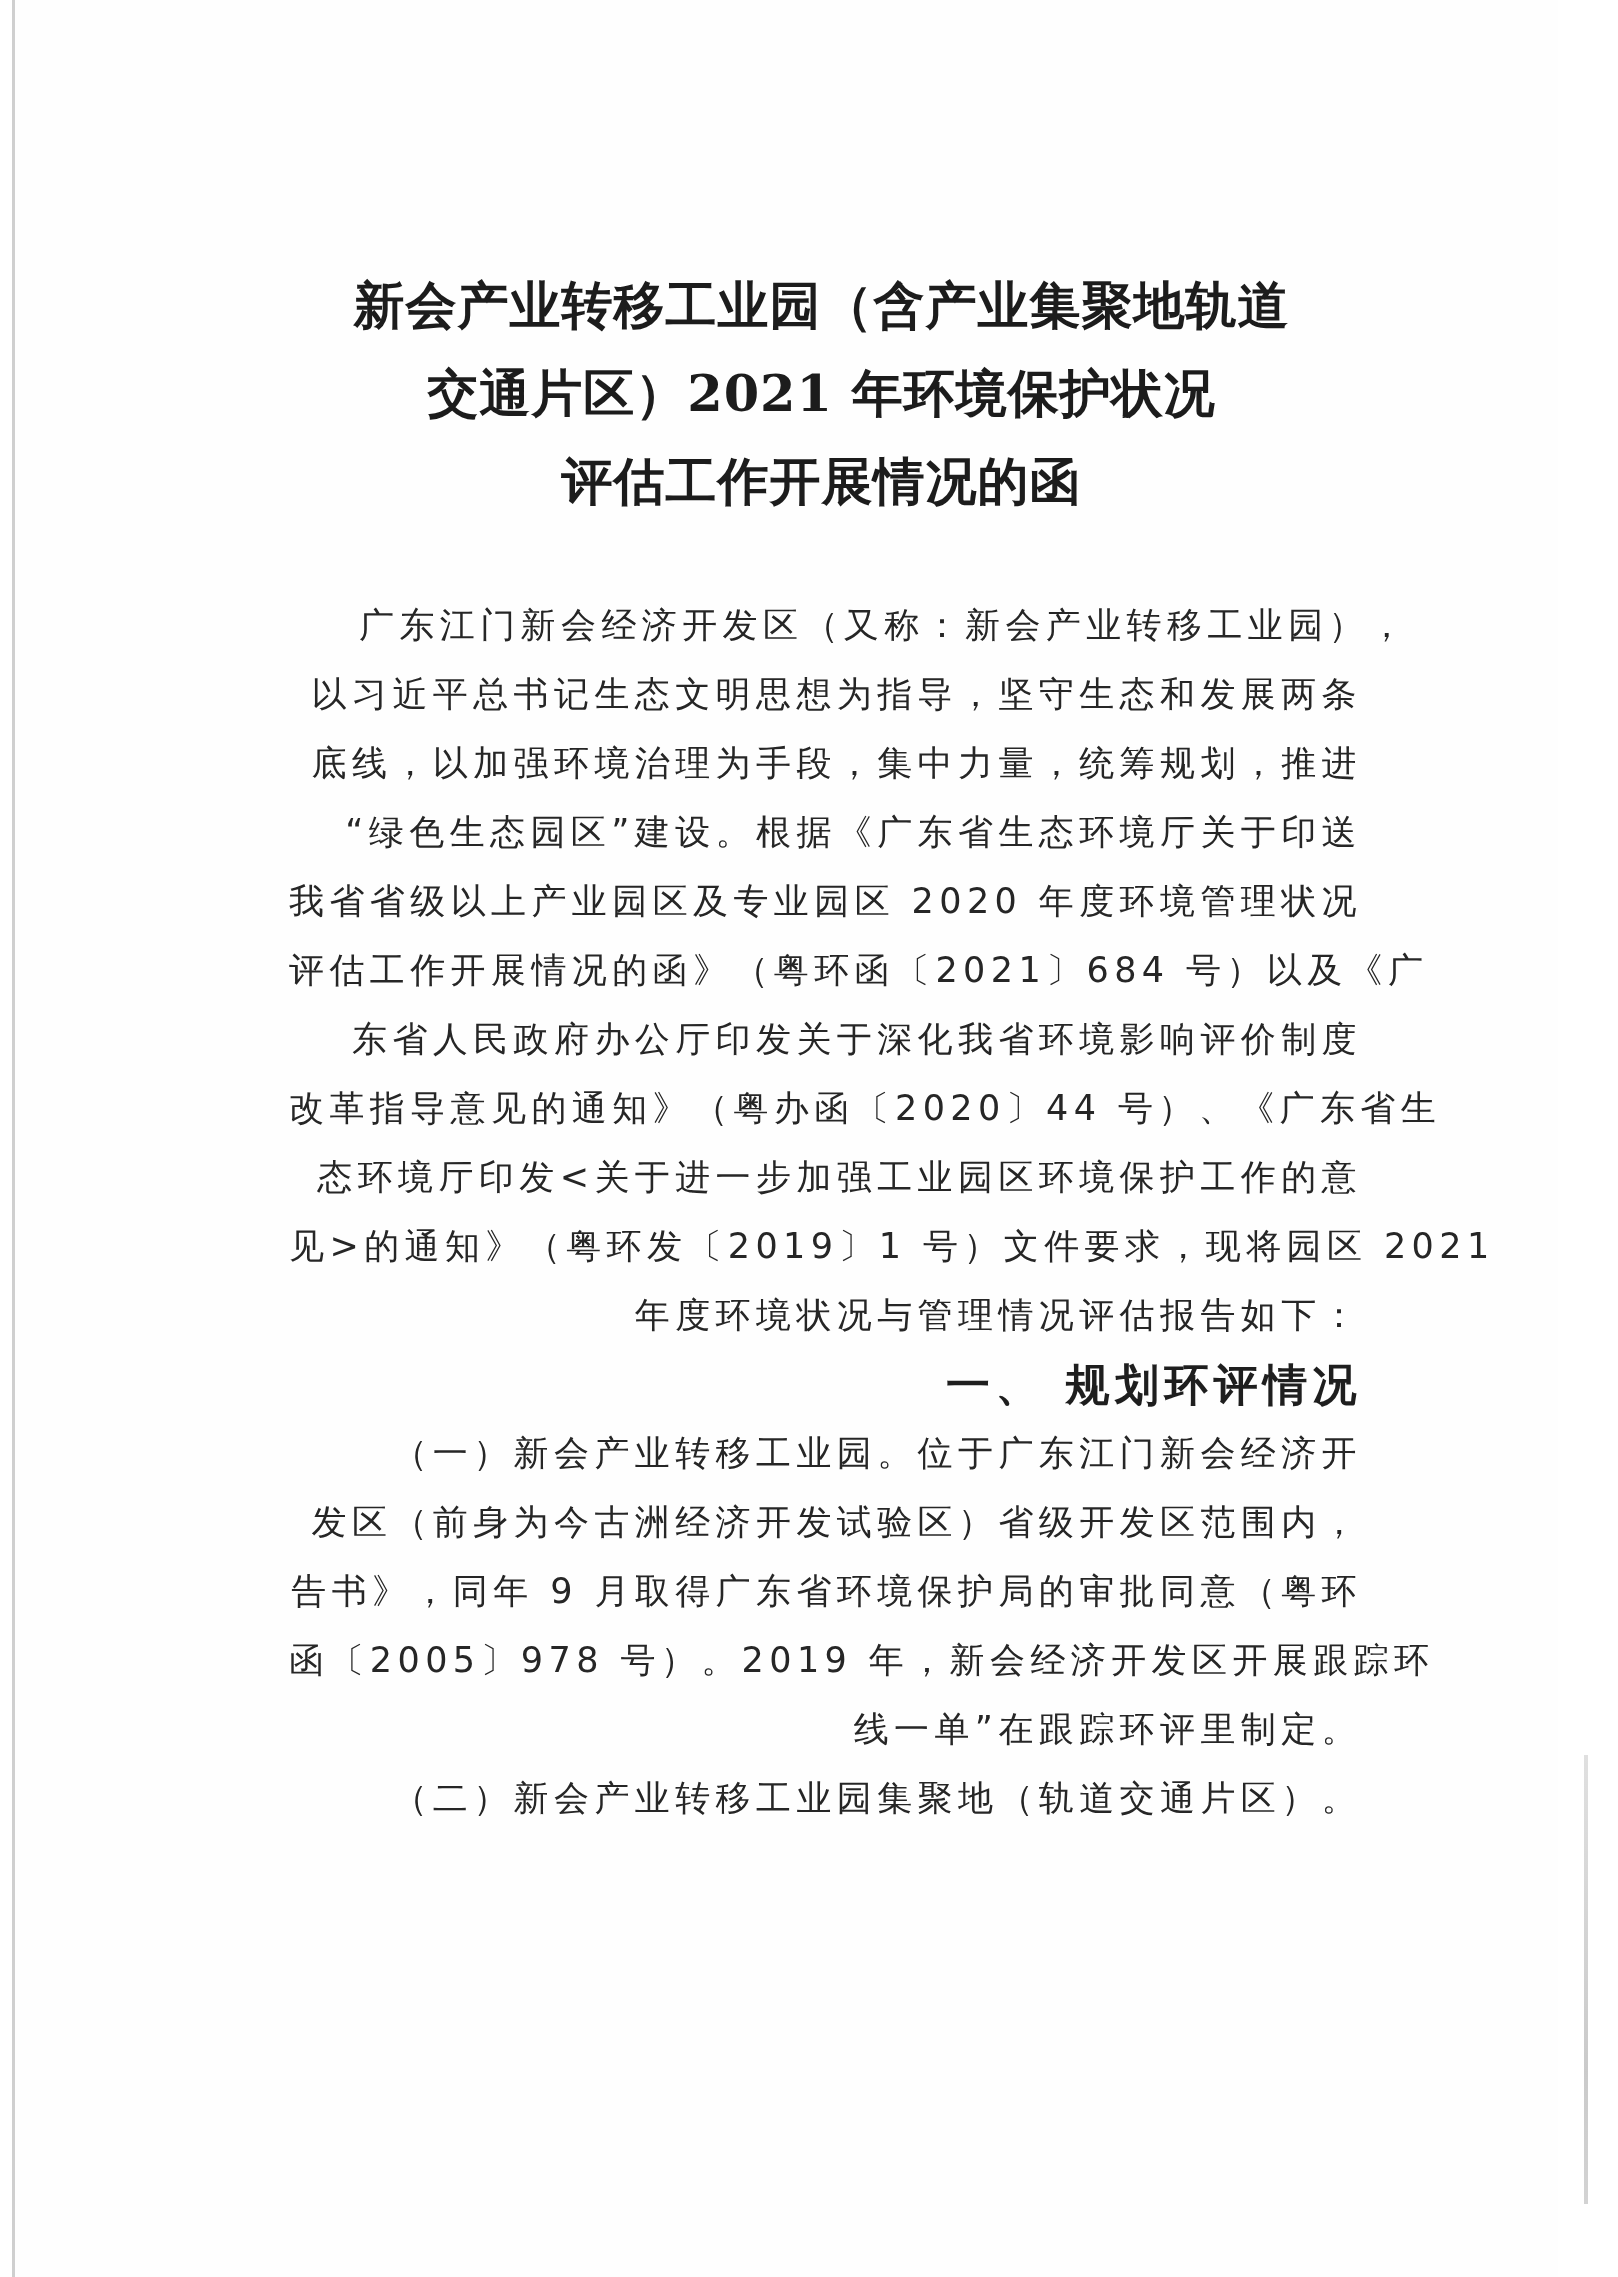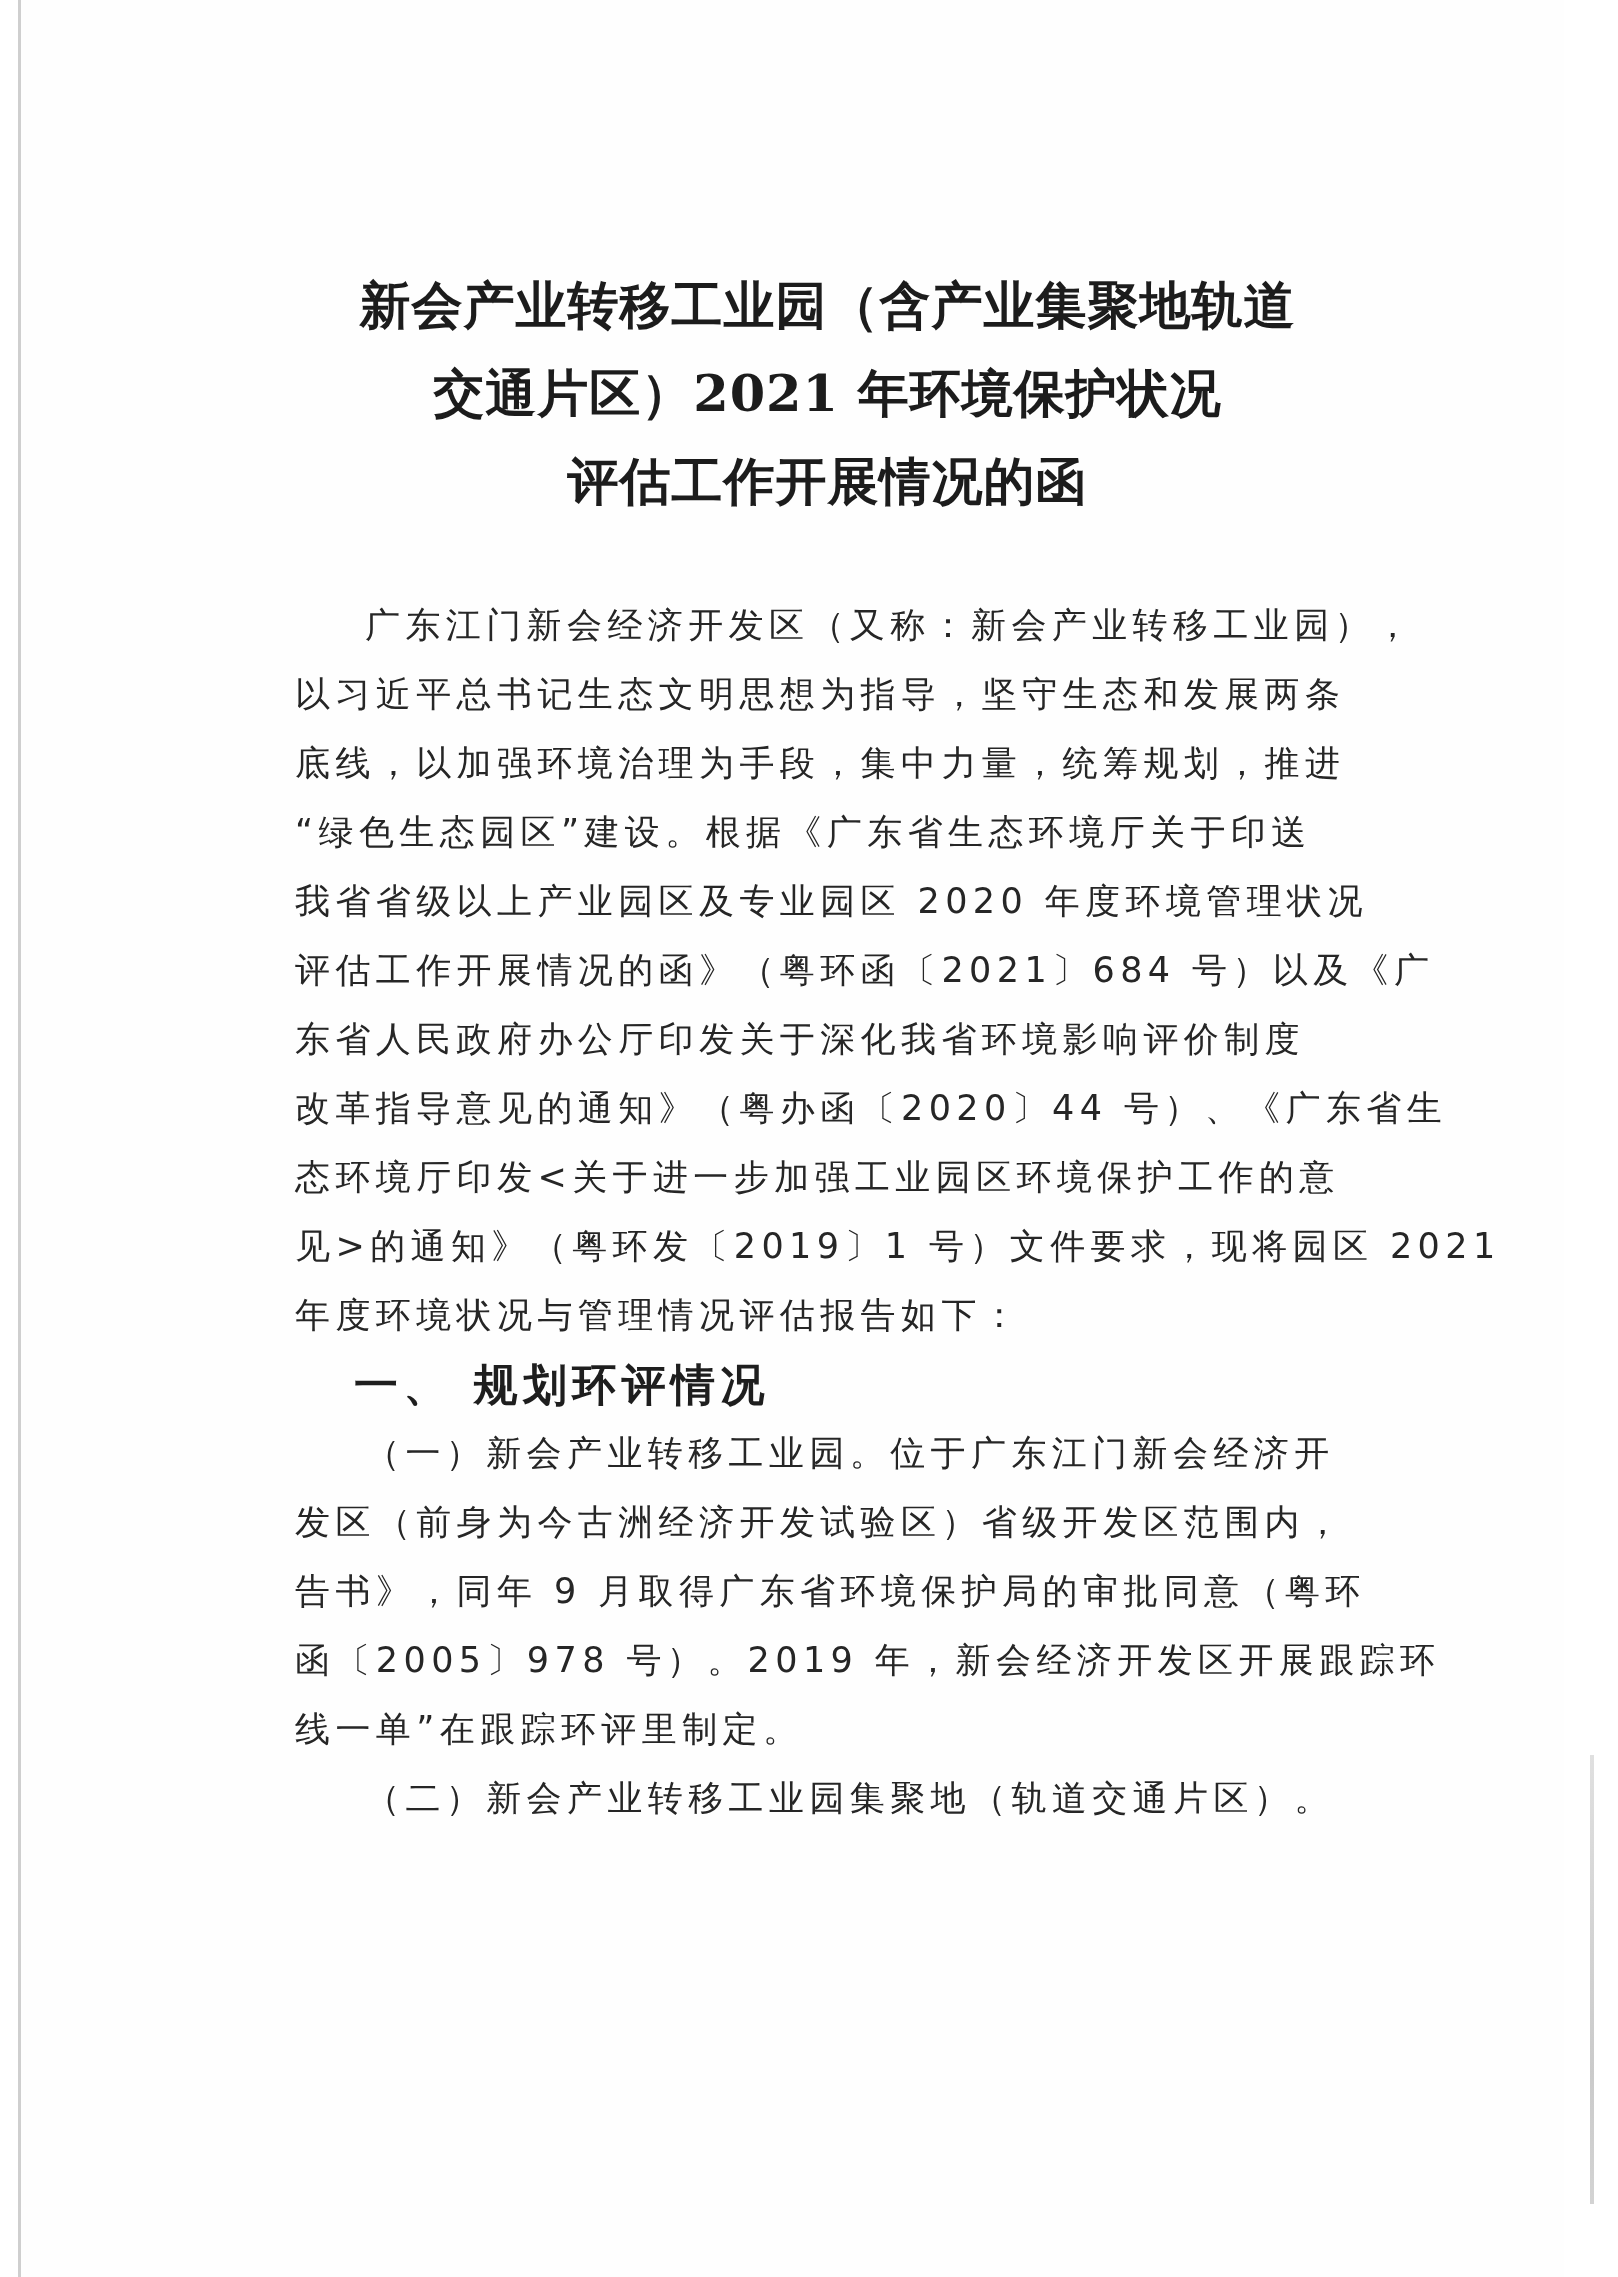"新会产业转移工业园（含产业集聚地轨道" .page { left: 18px -> 12px }
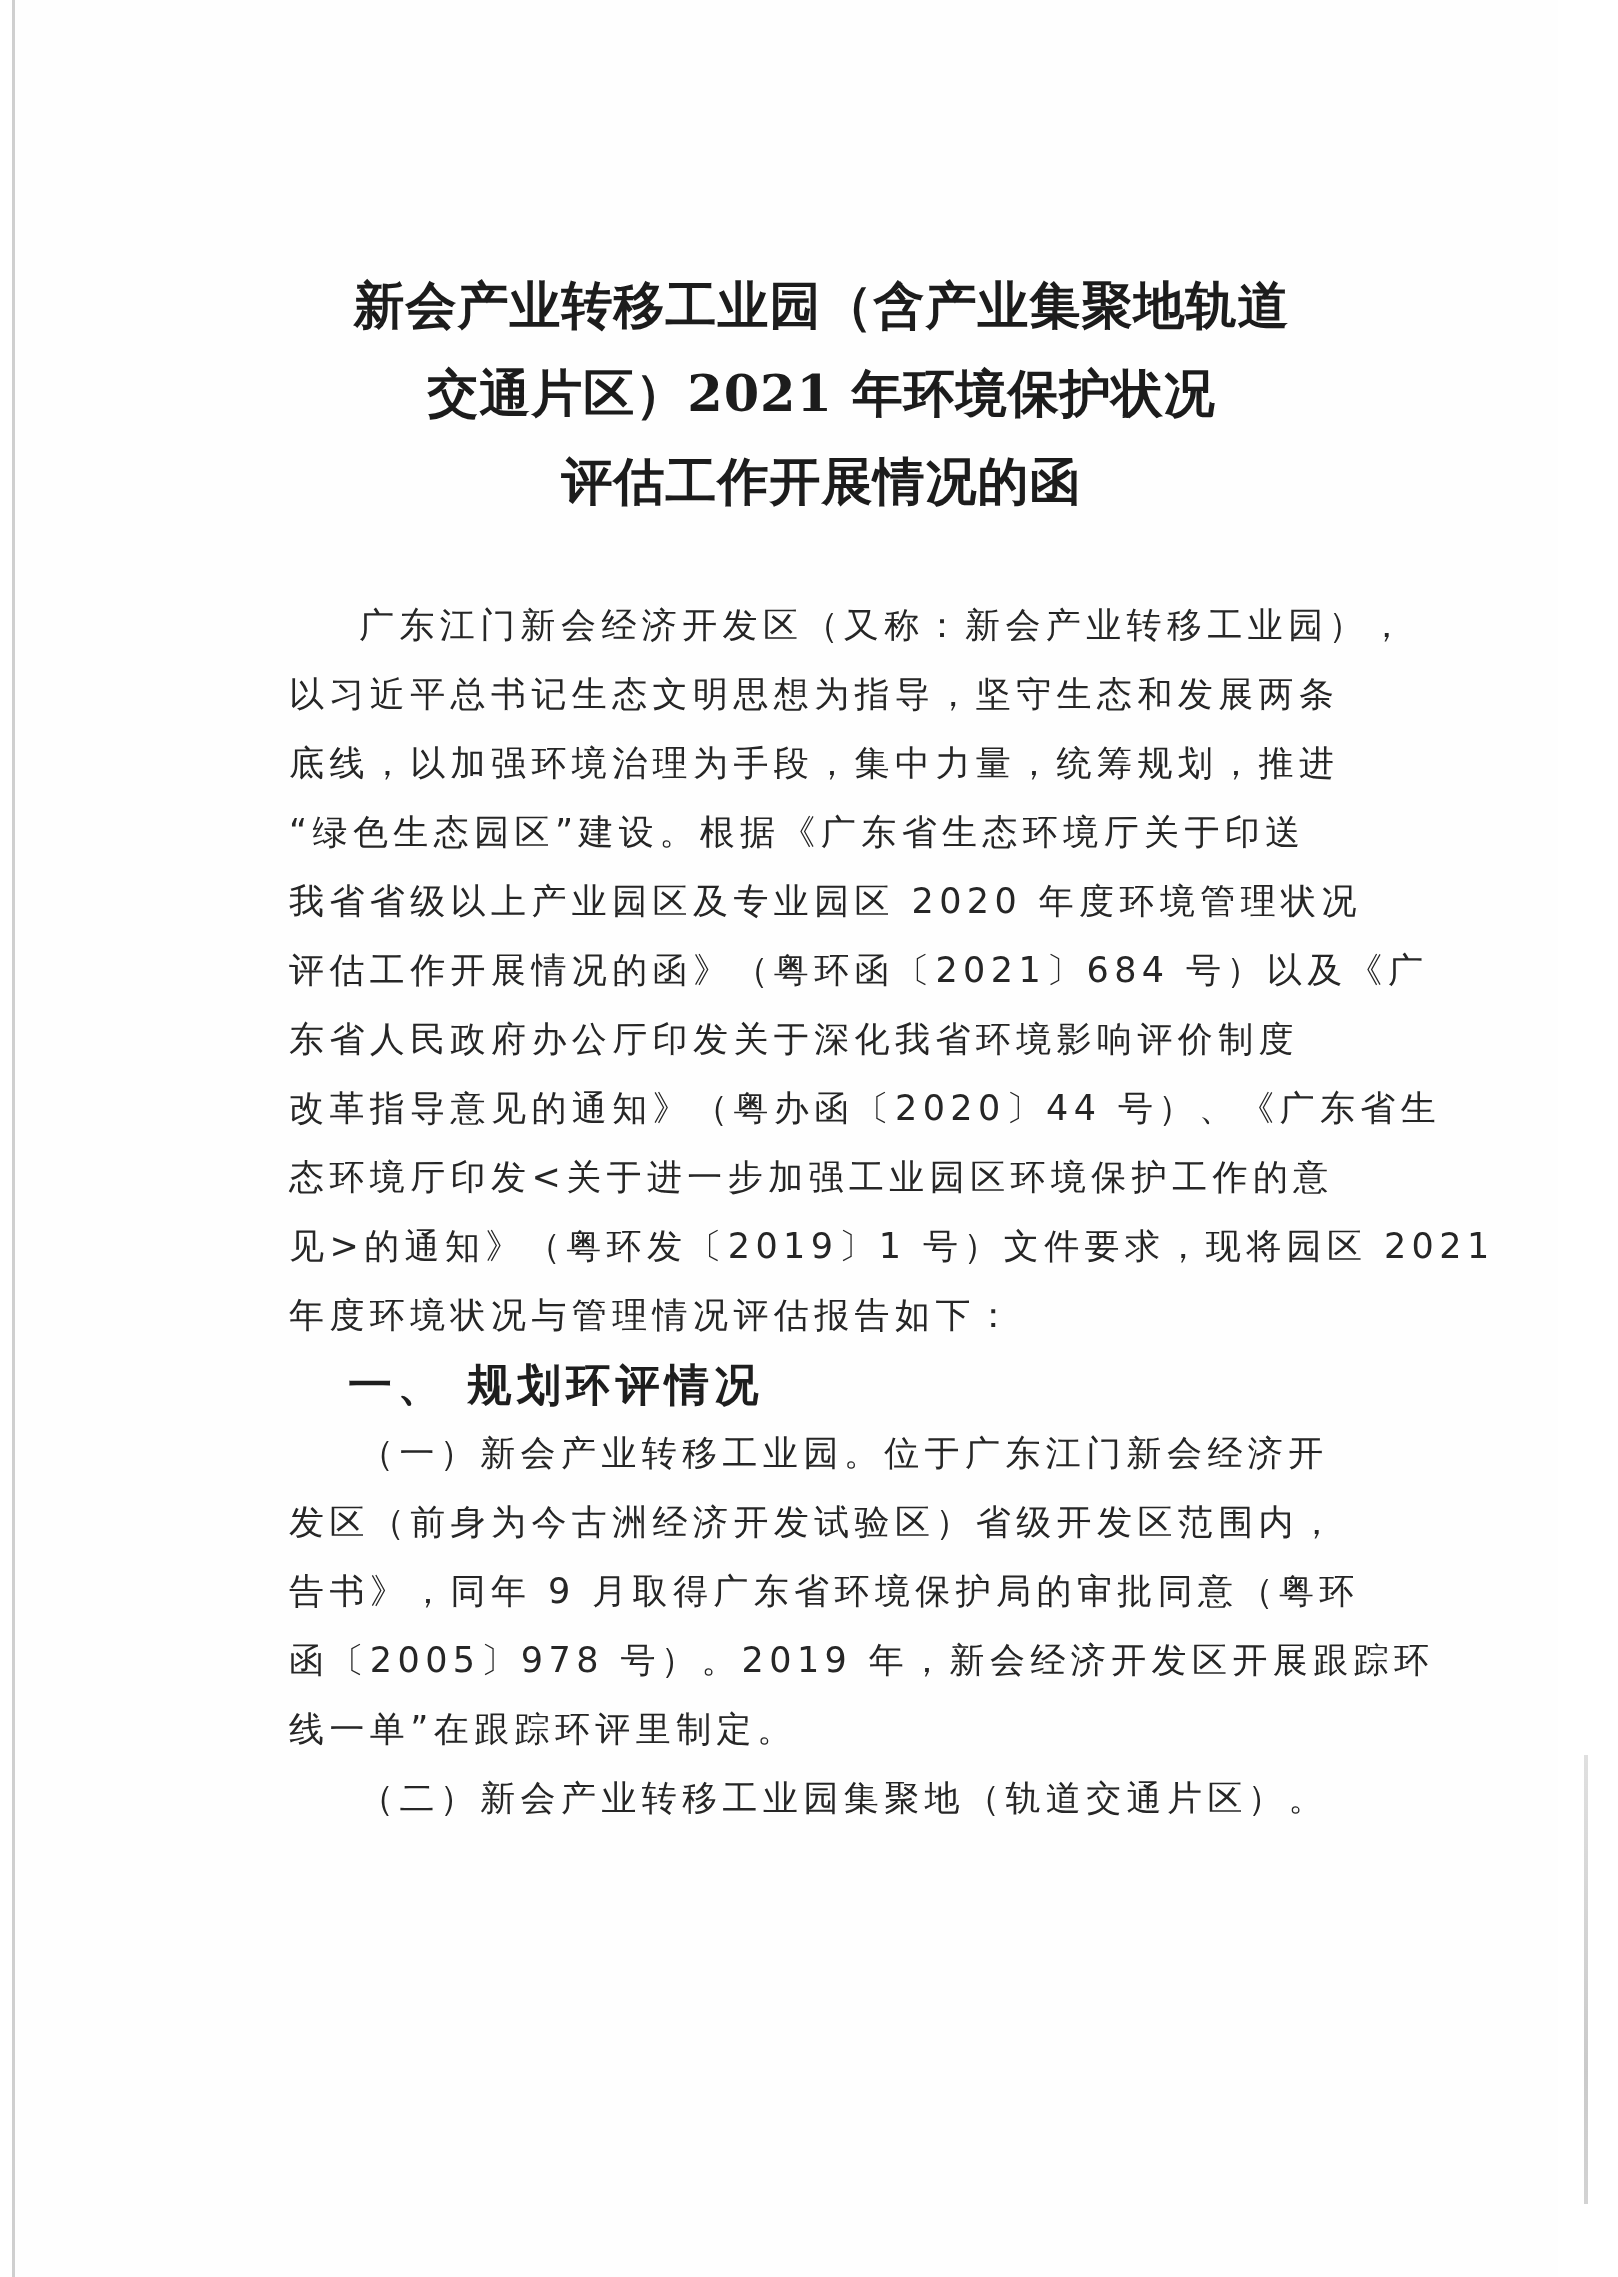"广东江门新会经济开发区（又称：新会产业转移工业园），" .body .line { text-align: none -> right }
